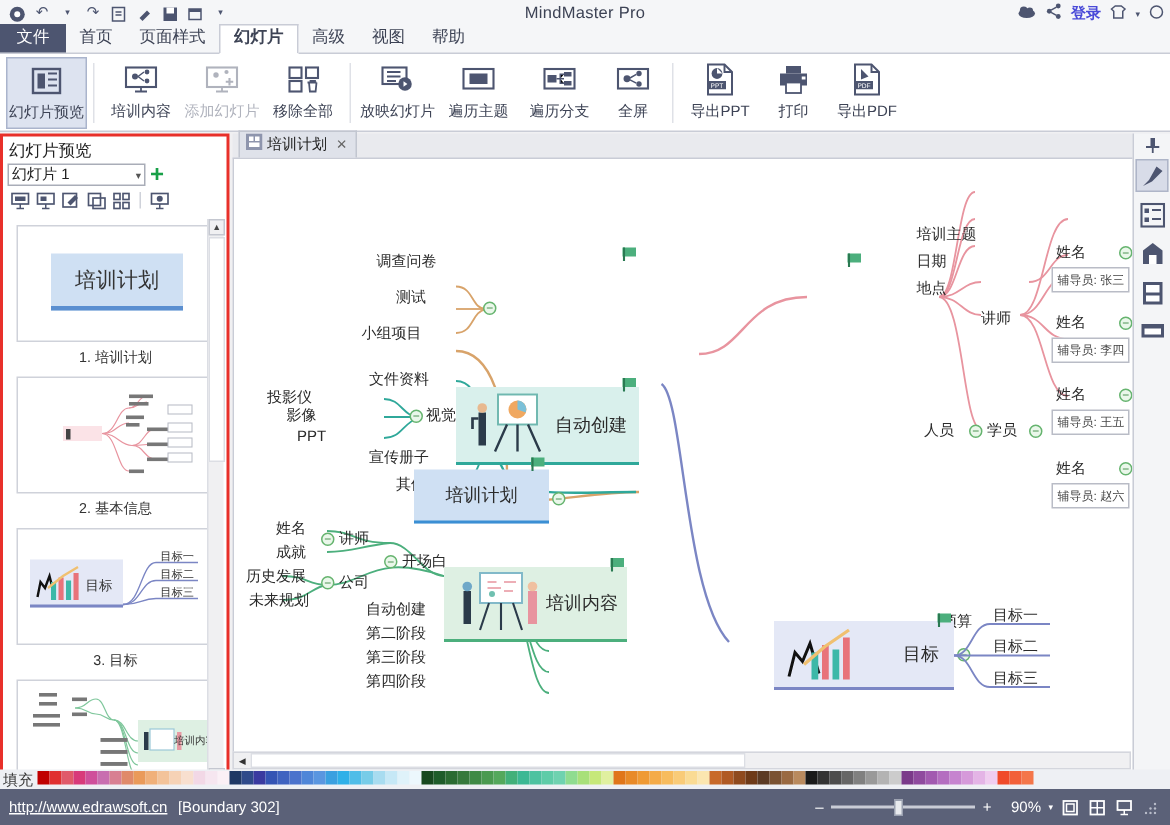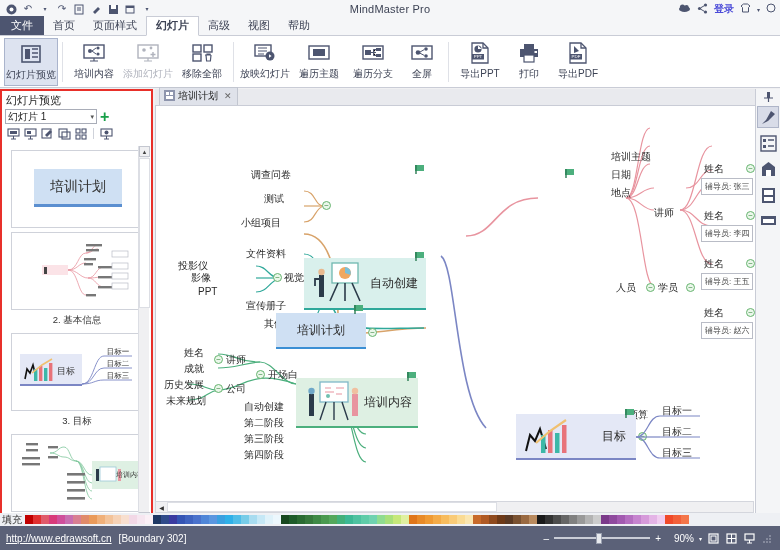"1. 培训计划" div.slide-cap { html: none -> <div>1. 培训计划</div> }
